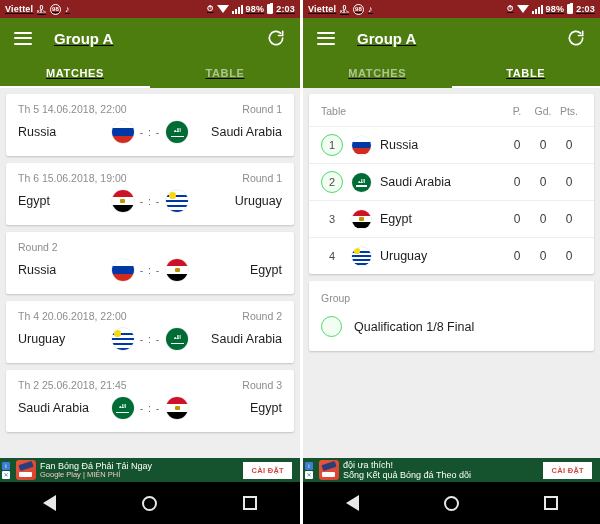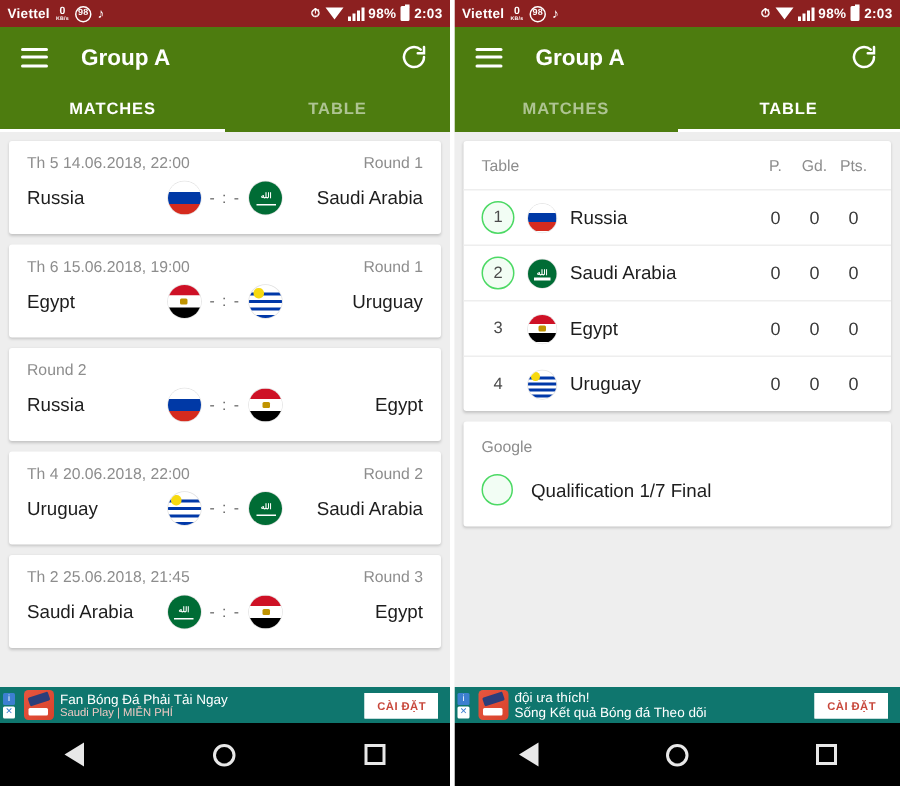"Viettel" .screens { text-decoration: none -> underline }
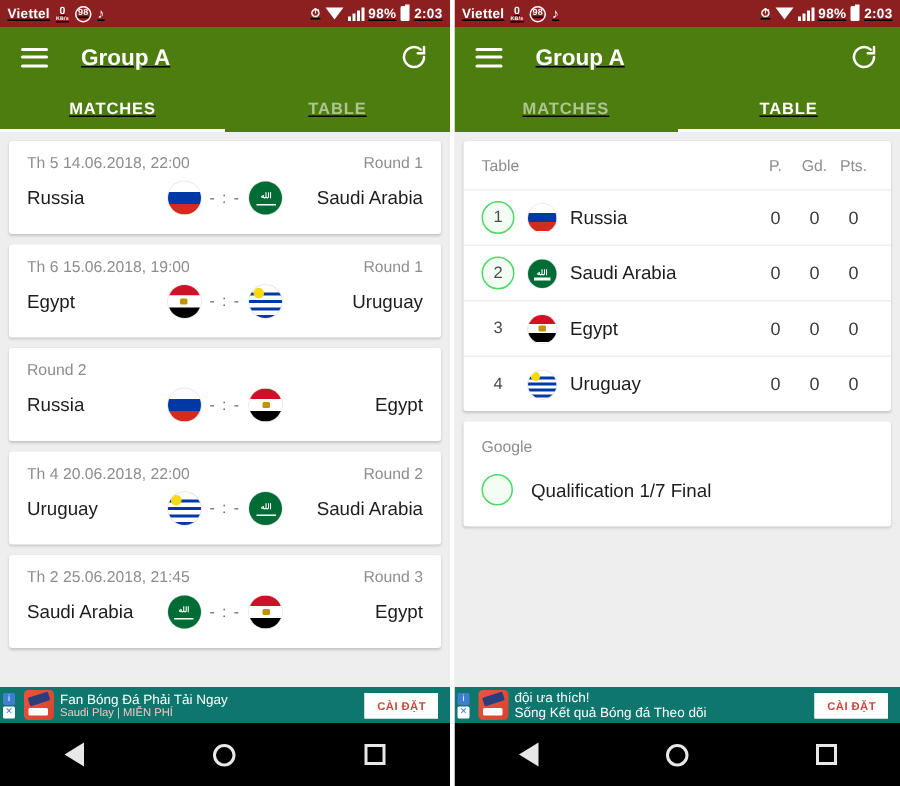"Google" div.colors-head { text: Google -> Group }
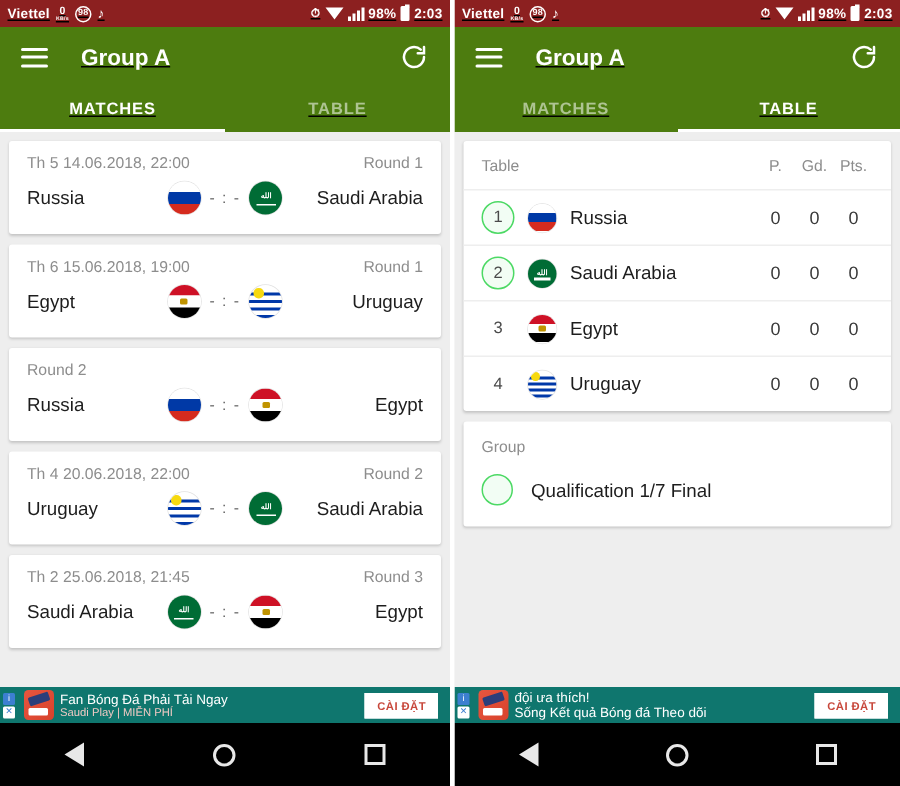"Qualification 1/7 Final" div.colors-label { text: 1/7 -> 1/8 }
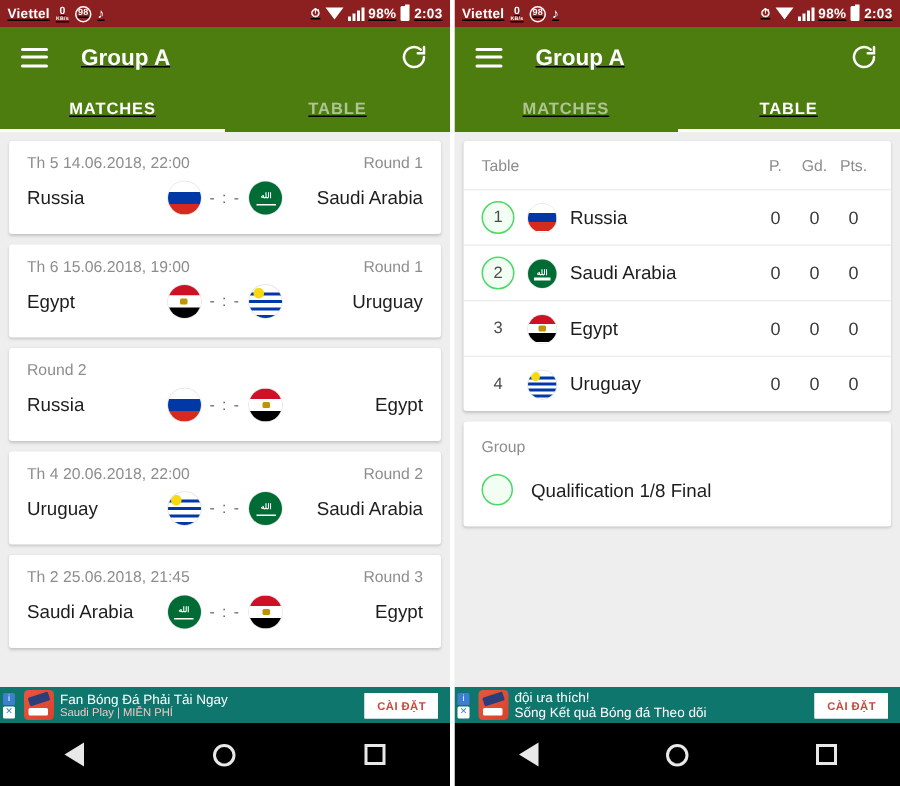"Fan Bóng Đá Phải Tải" .ad { background: #0f766e -> #14532d }
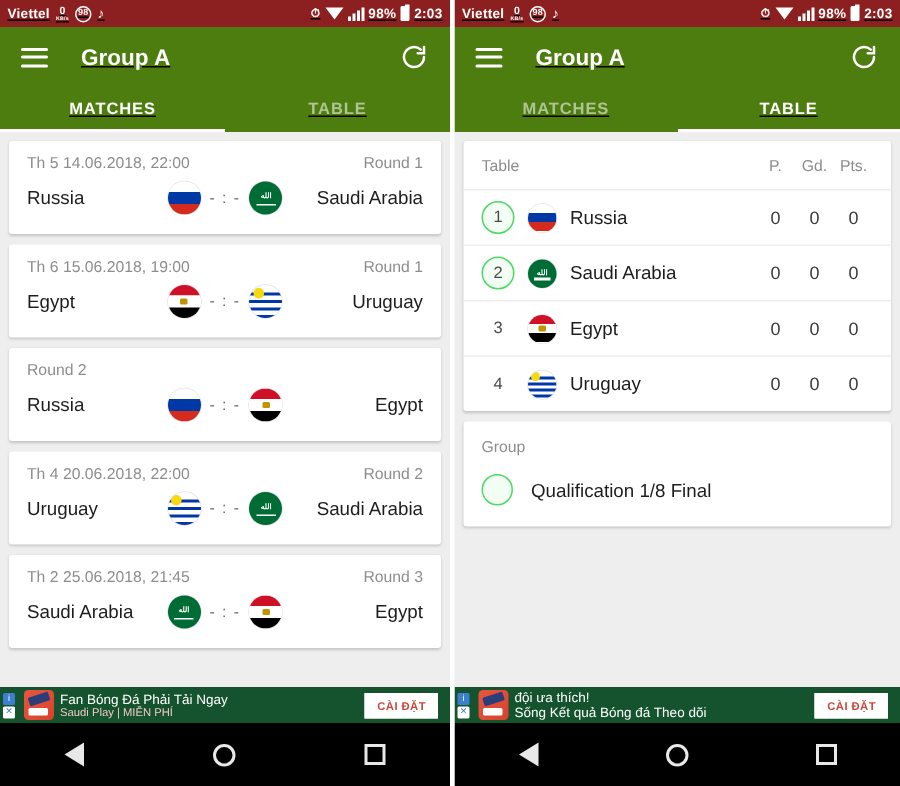"Saudi Play | MIỄN PHÍ" div.ad-l2 { text: Saudi -> Google }
